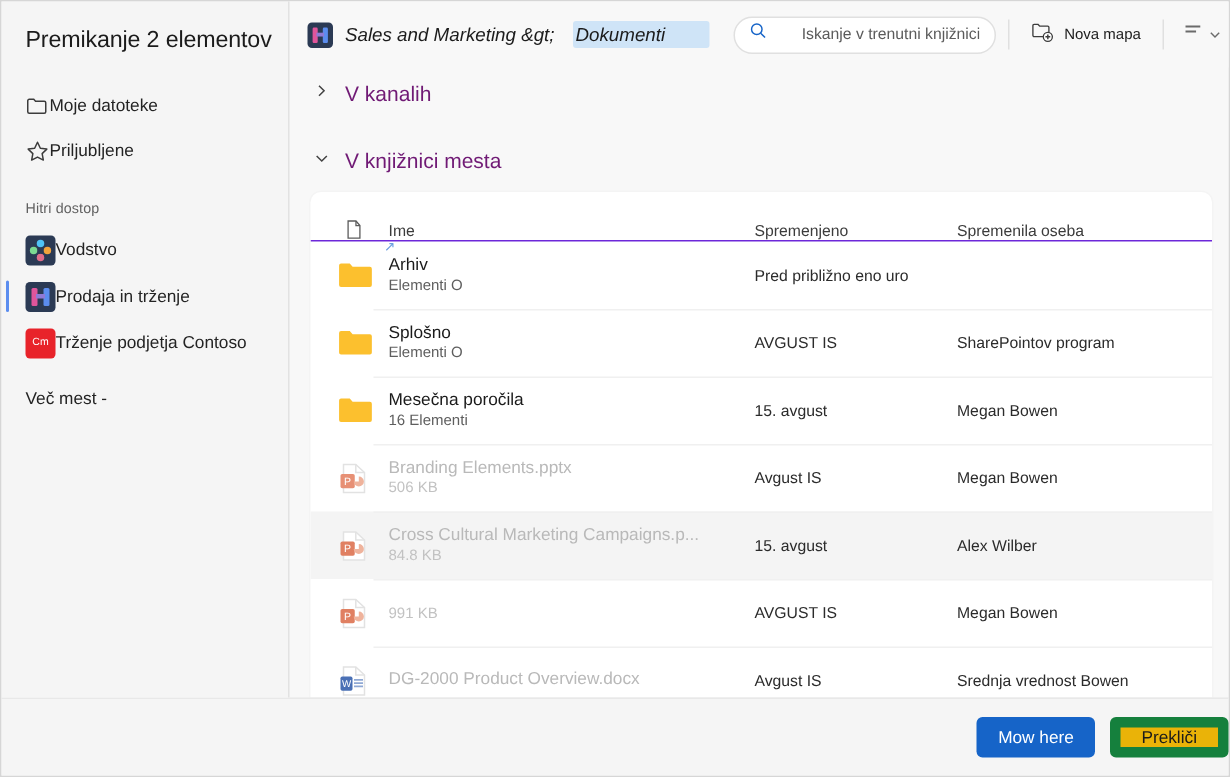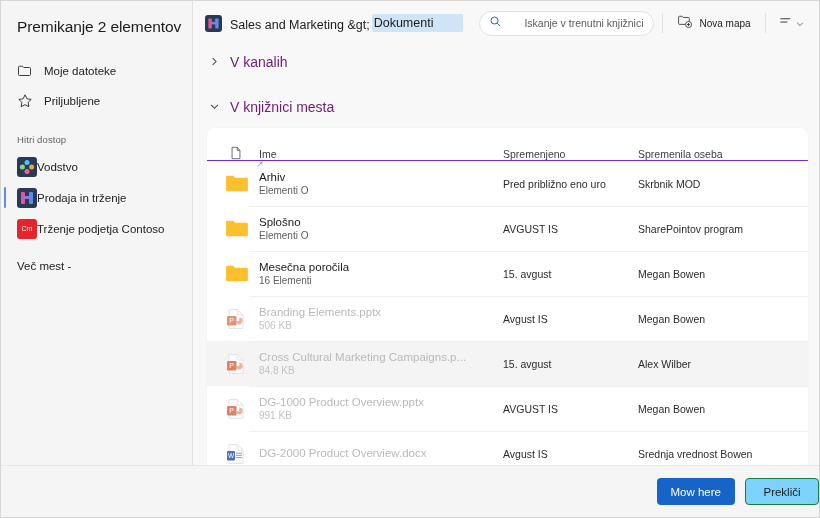"Sales and Marketing &gt;" .breadcrumb { align-items: flex-end -> center; font-style: none -> italic; gap: 2px -> 12px }
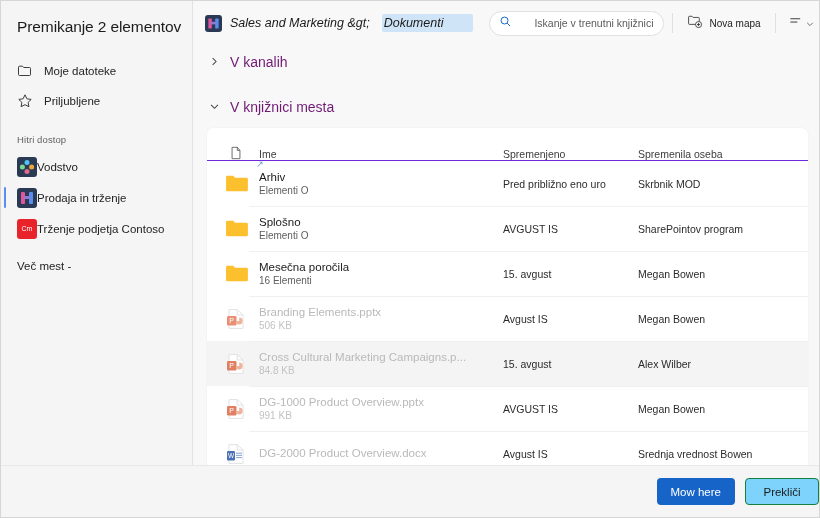"Moje datoteke" .nav-item { gap: 11px -> none }
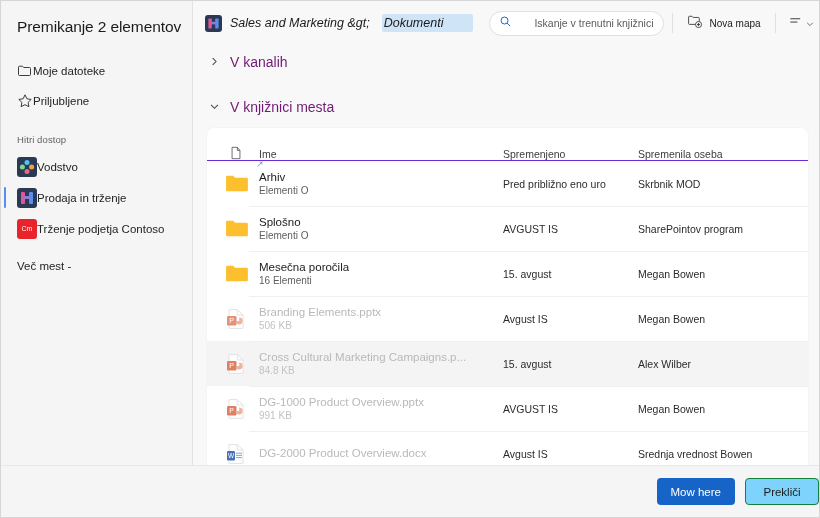"Skrbnik MOD" div.c-by { html: <div>Skrbnik MOD</div> -> none }
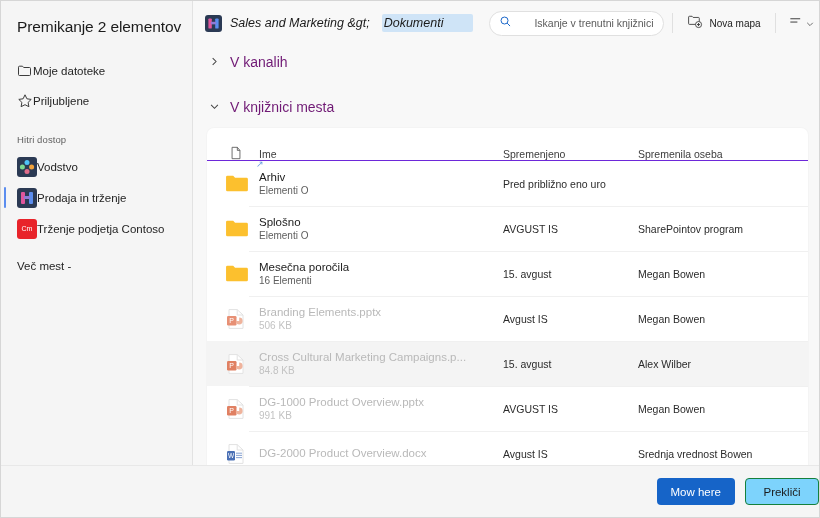"DG-1000 Product Overview.pptx" div.nm { html: <div>DG-1000 Product Overview.pptx</div> -> none }
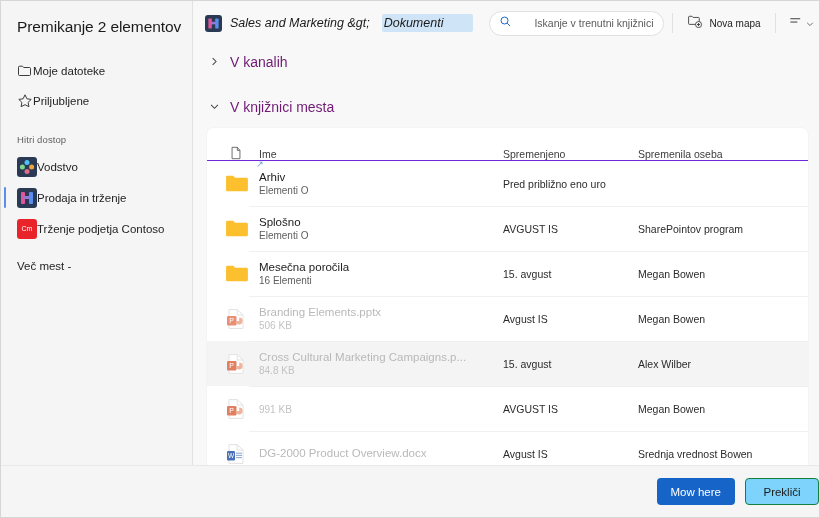"Prekliči" .btn-secondary { background: #7dd3fc -> #eab308; border: 1px solid #15803d -> 7px solid #15803d }
